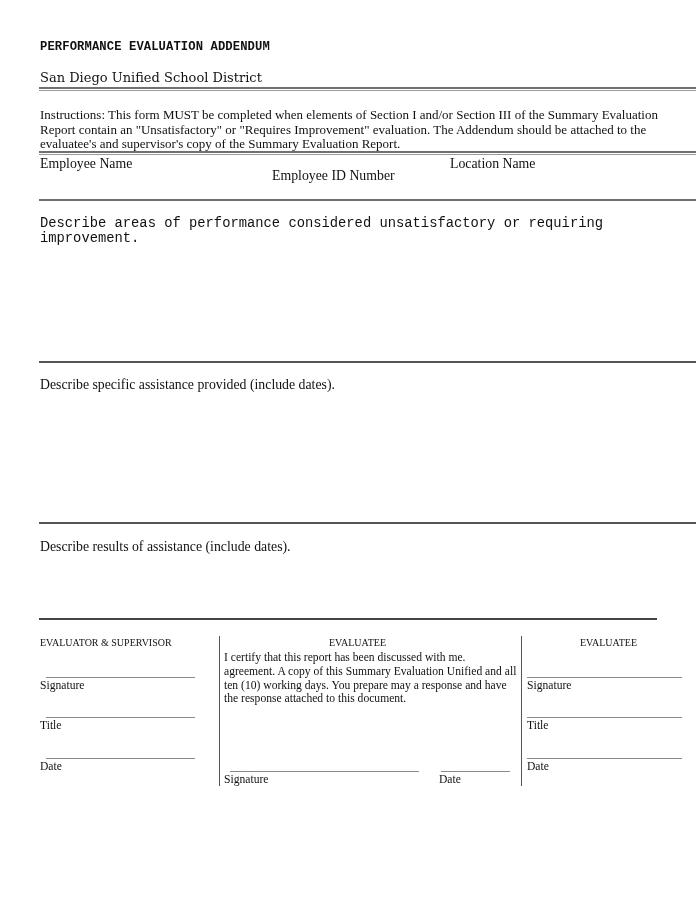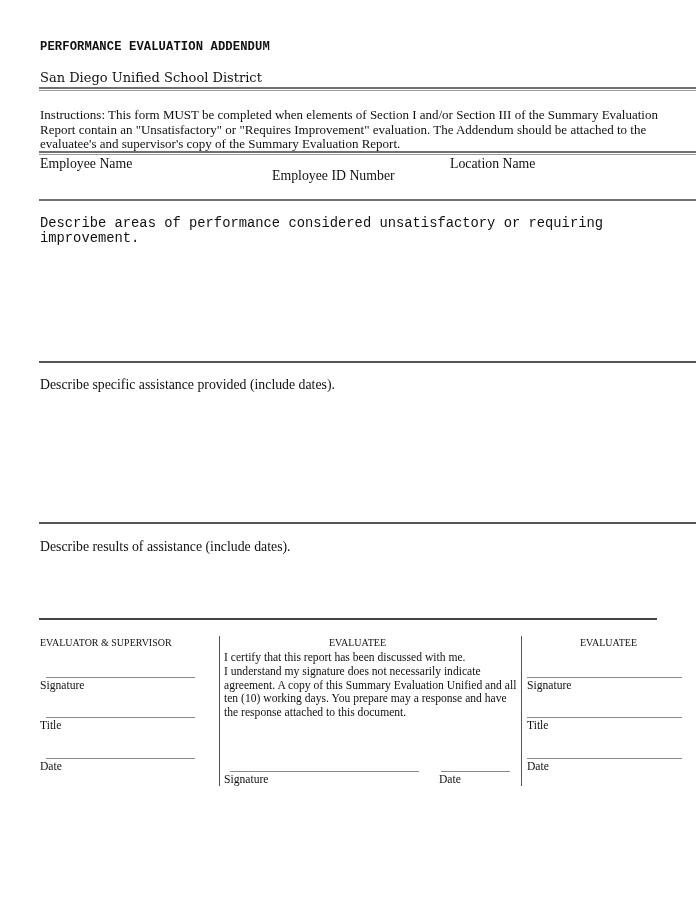"I understand my signature does" div { html: <div>I understand my signature does not necessarily indicate</div> -> none }
